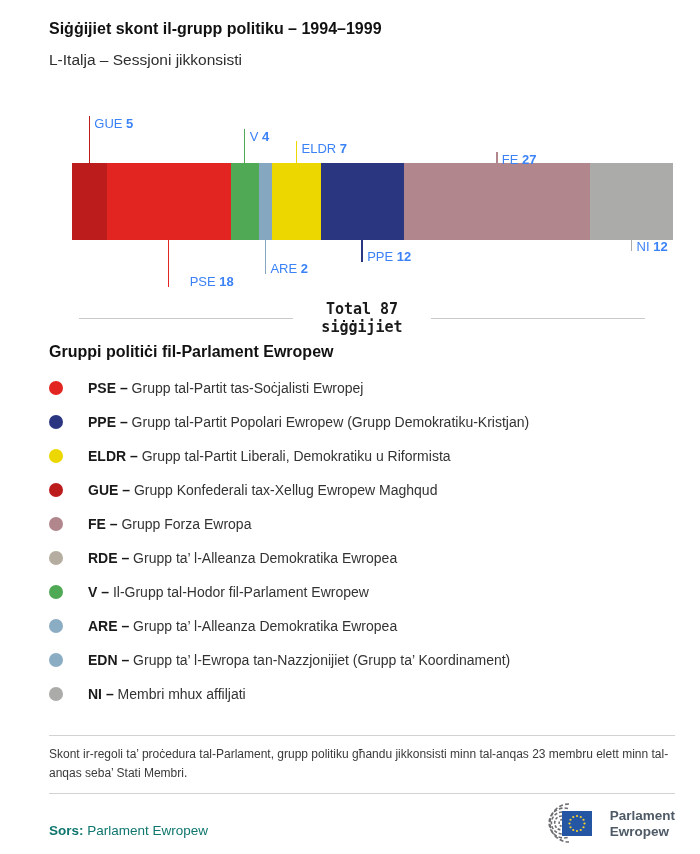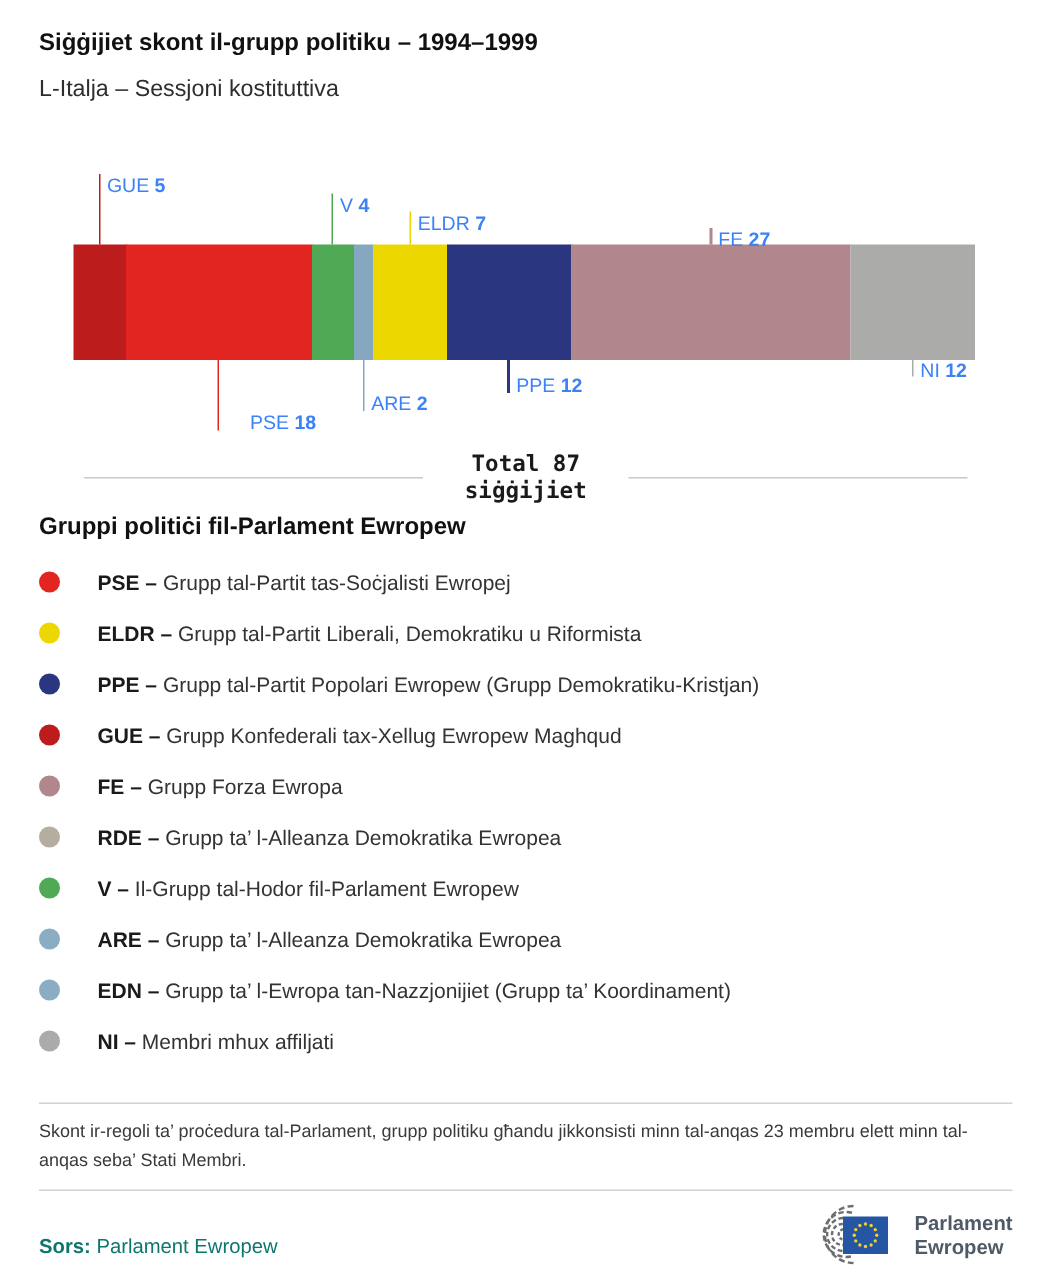"Siġġijiet skont il-grupp politiku –" .content { margin-left: none -> 23px }
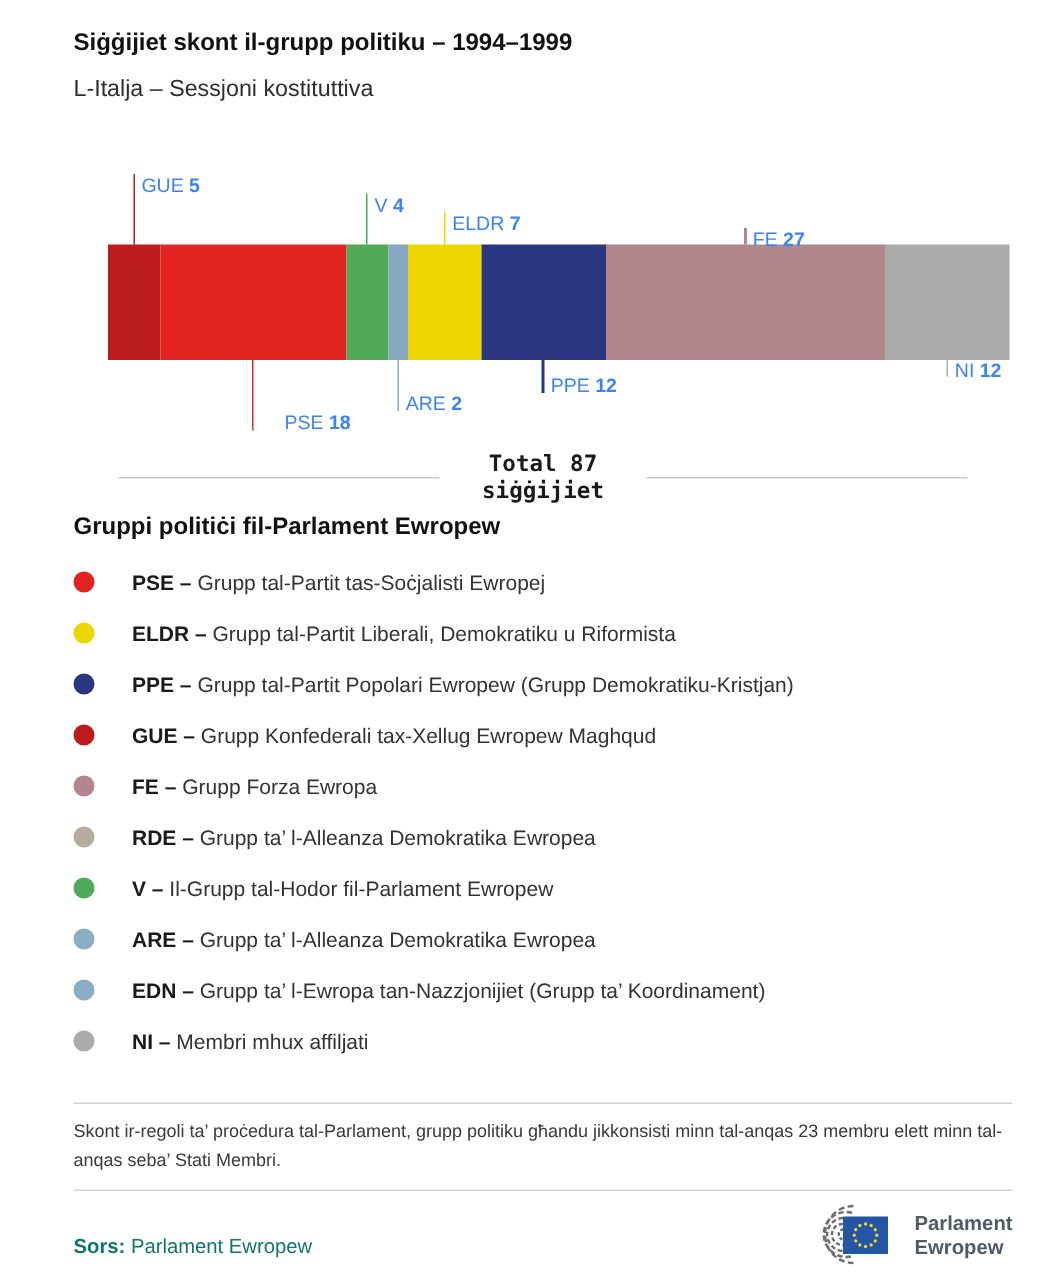"L-Italja – Sessjoni kostituttiva" div.subtitle { text: kostituttiva -> jikkonsisti }
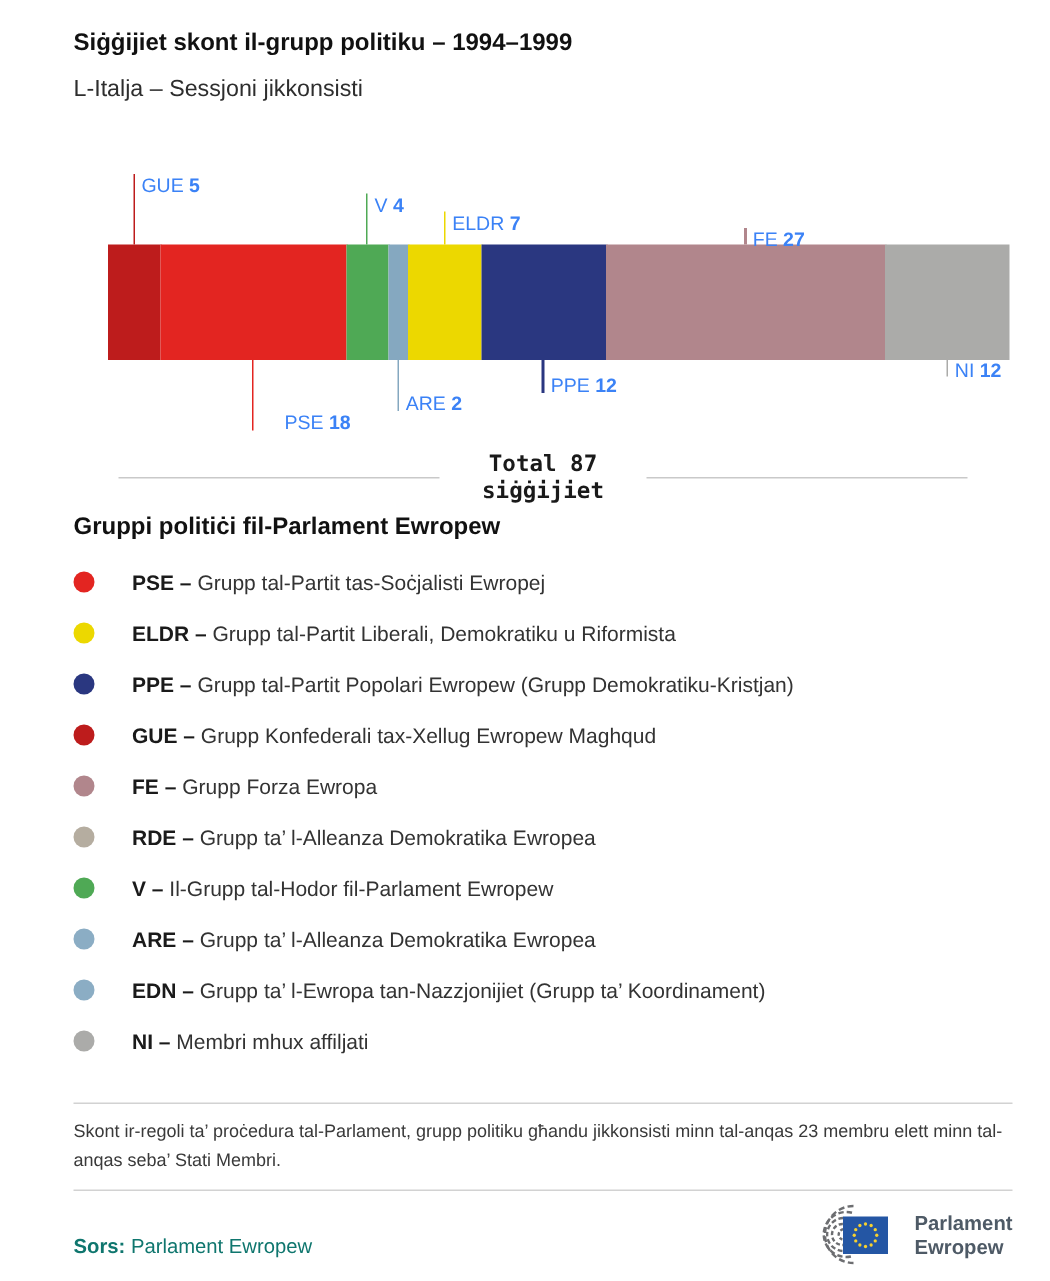"ELDR – Grupp tal-Partit Liberali," div.legend-item { order: before "PPE – Grupp tal-Partit Popolari" -> after "PPE – Grupp tal-Partit Popolari" }
